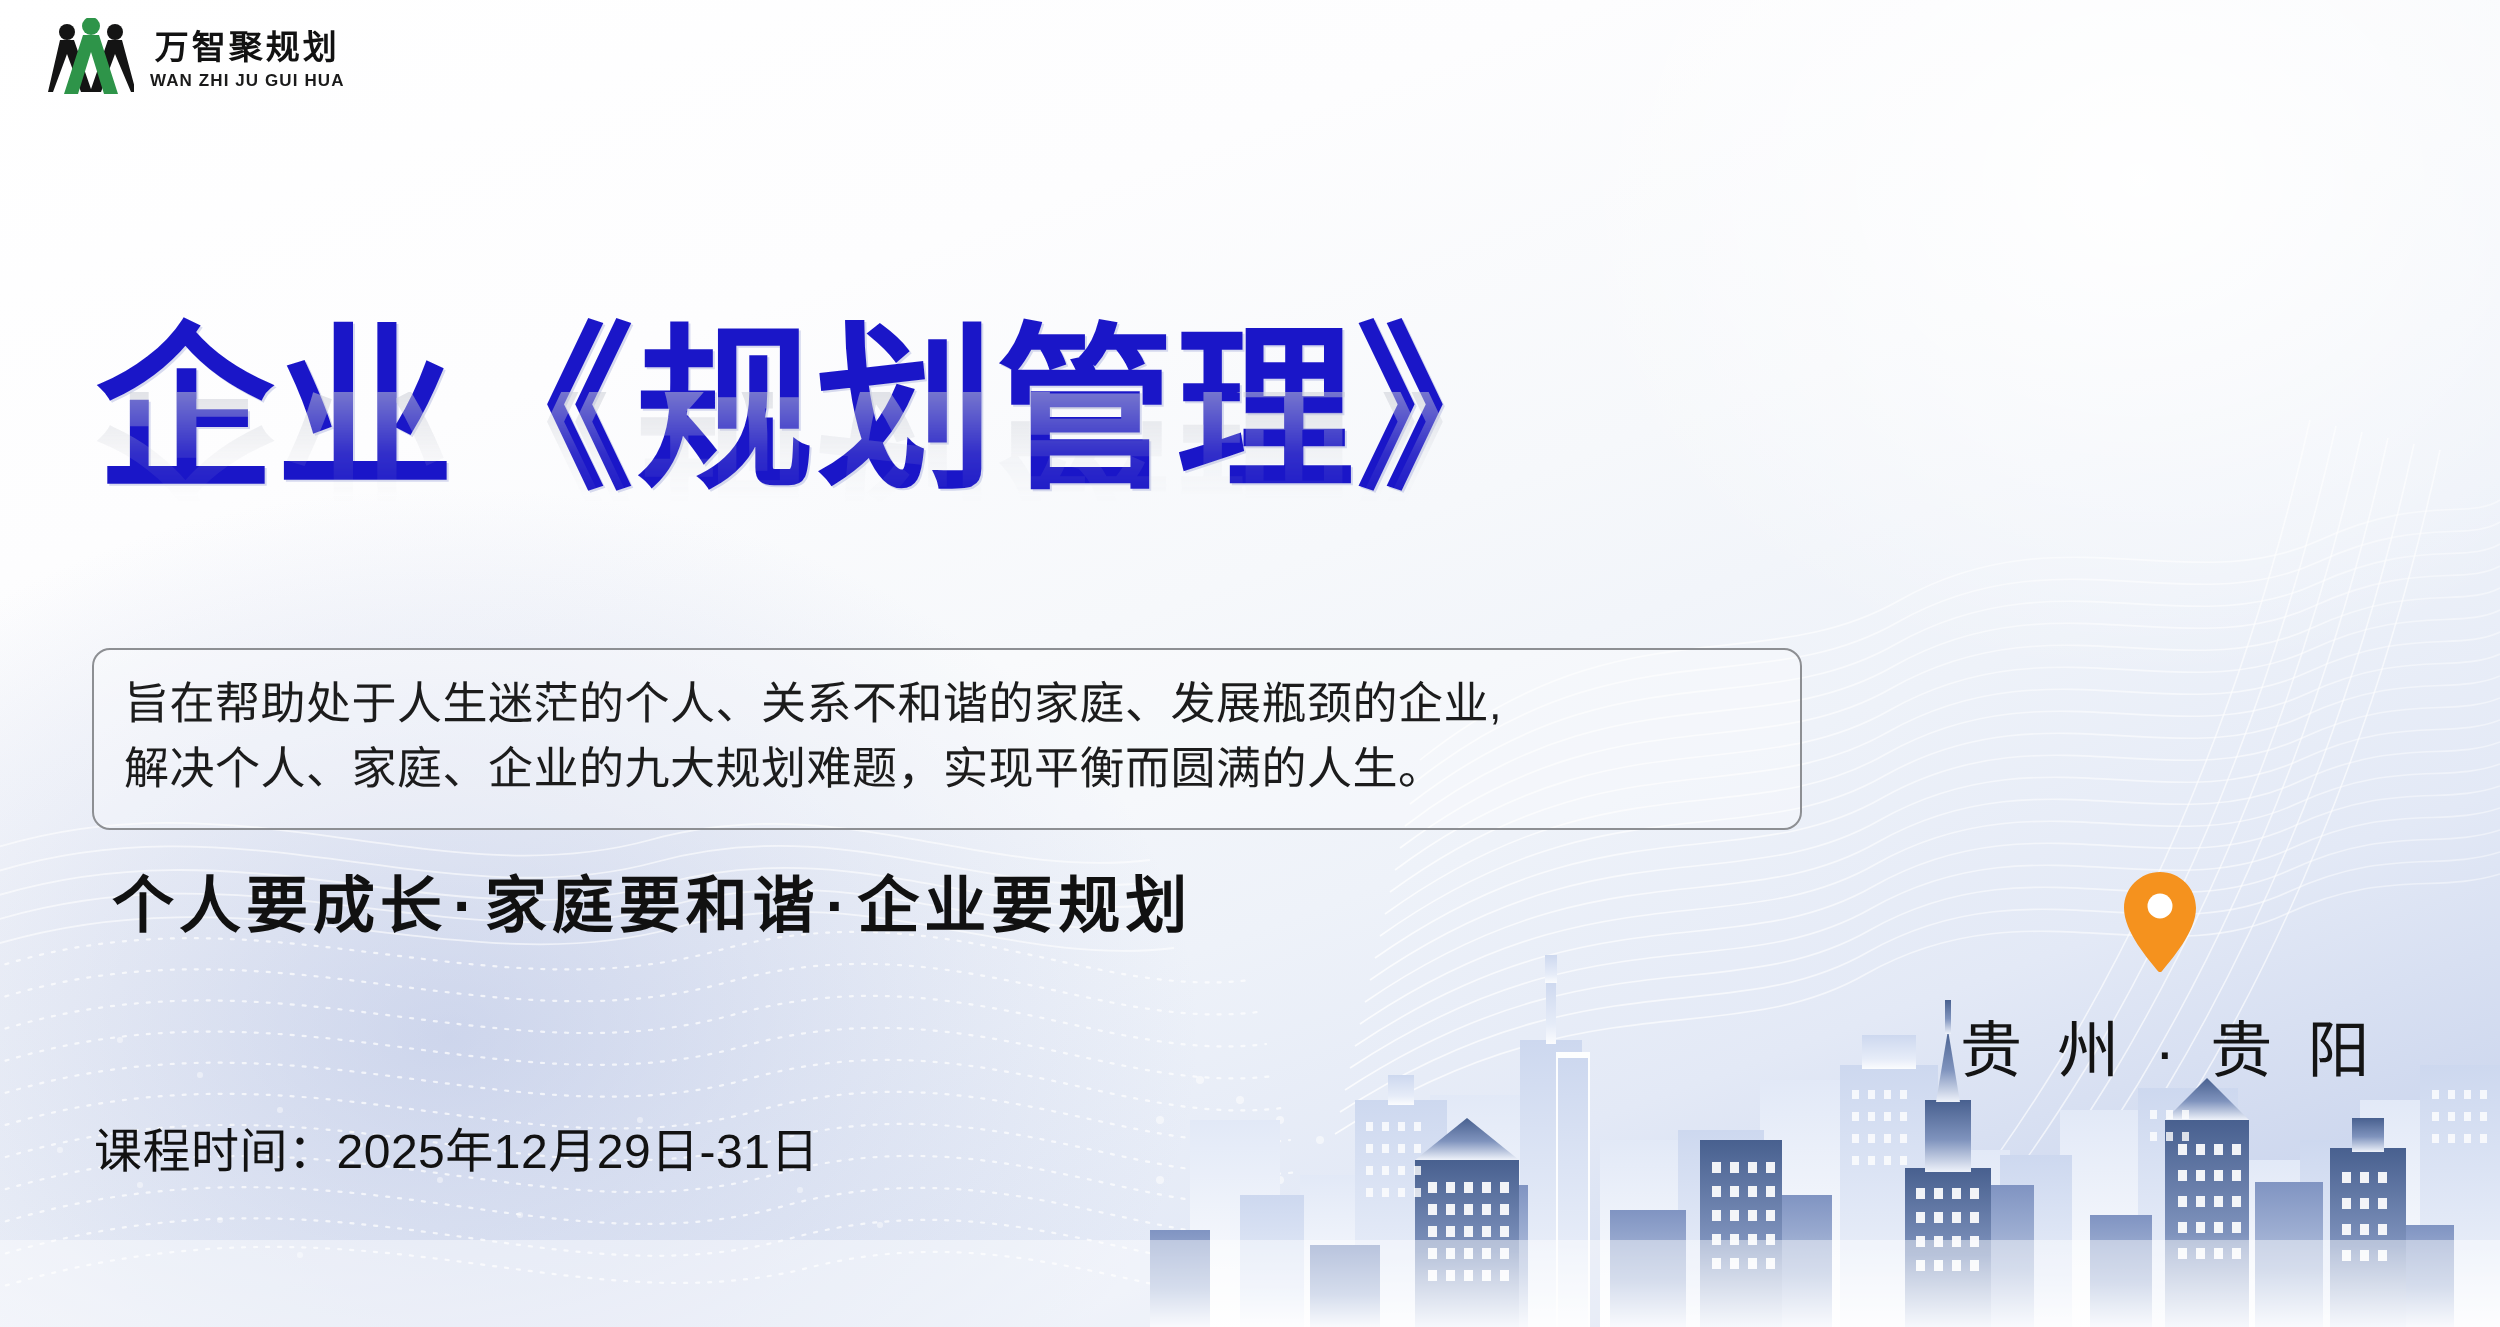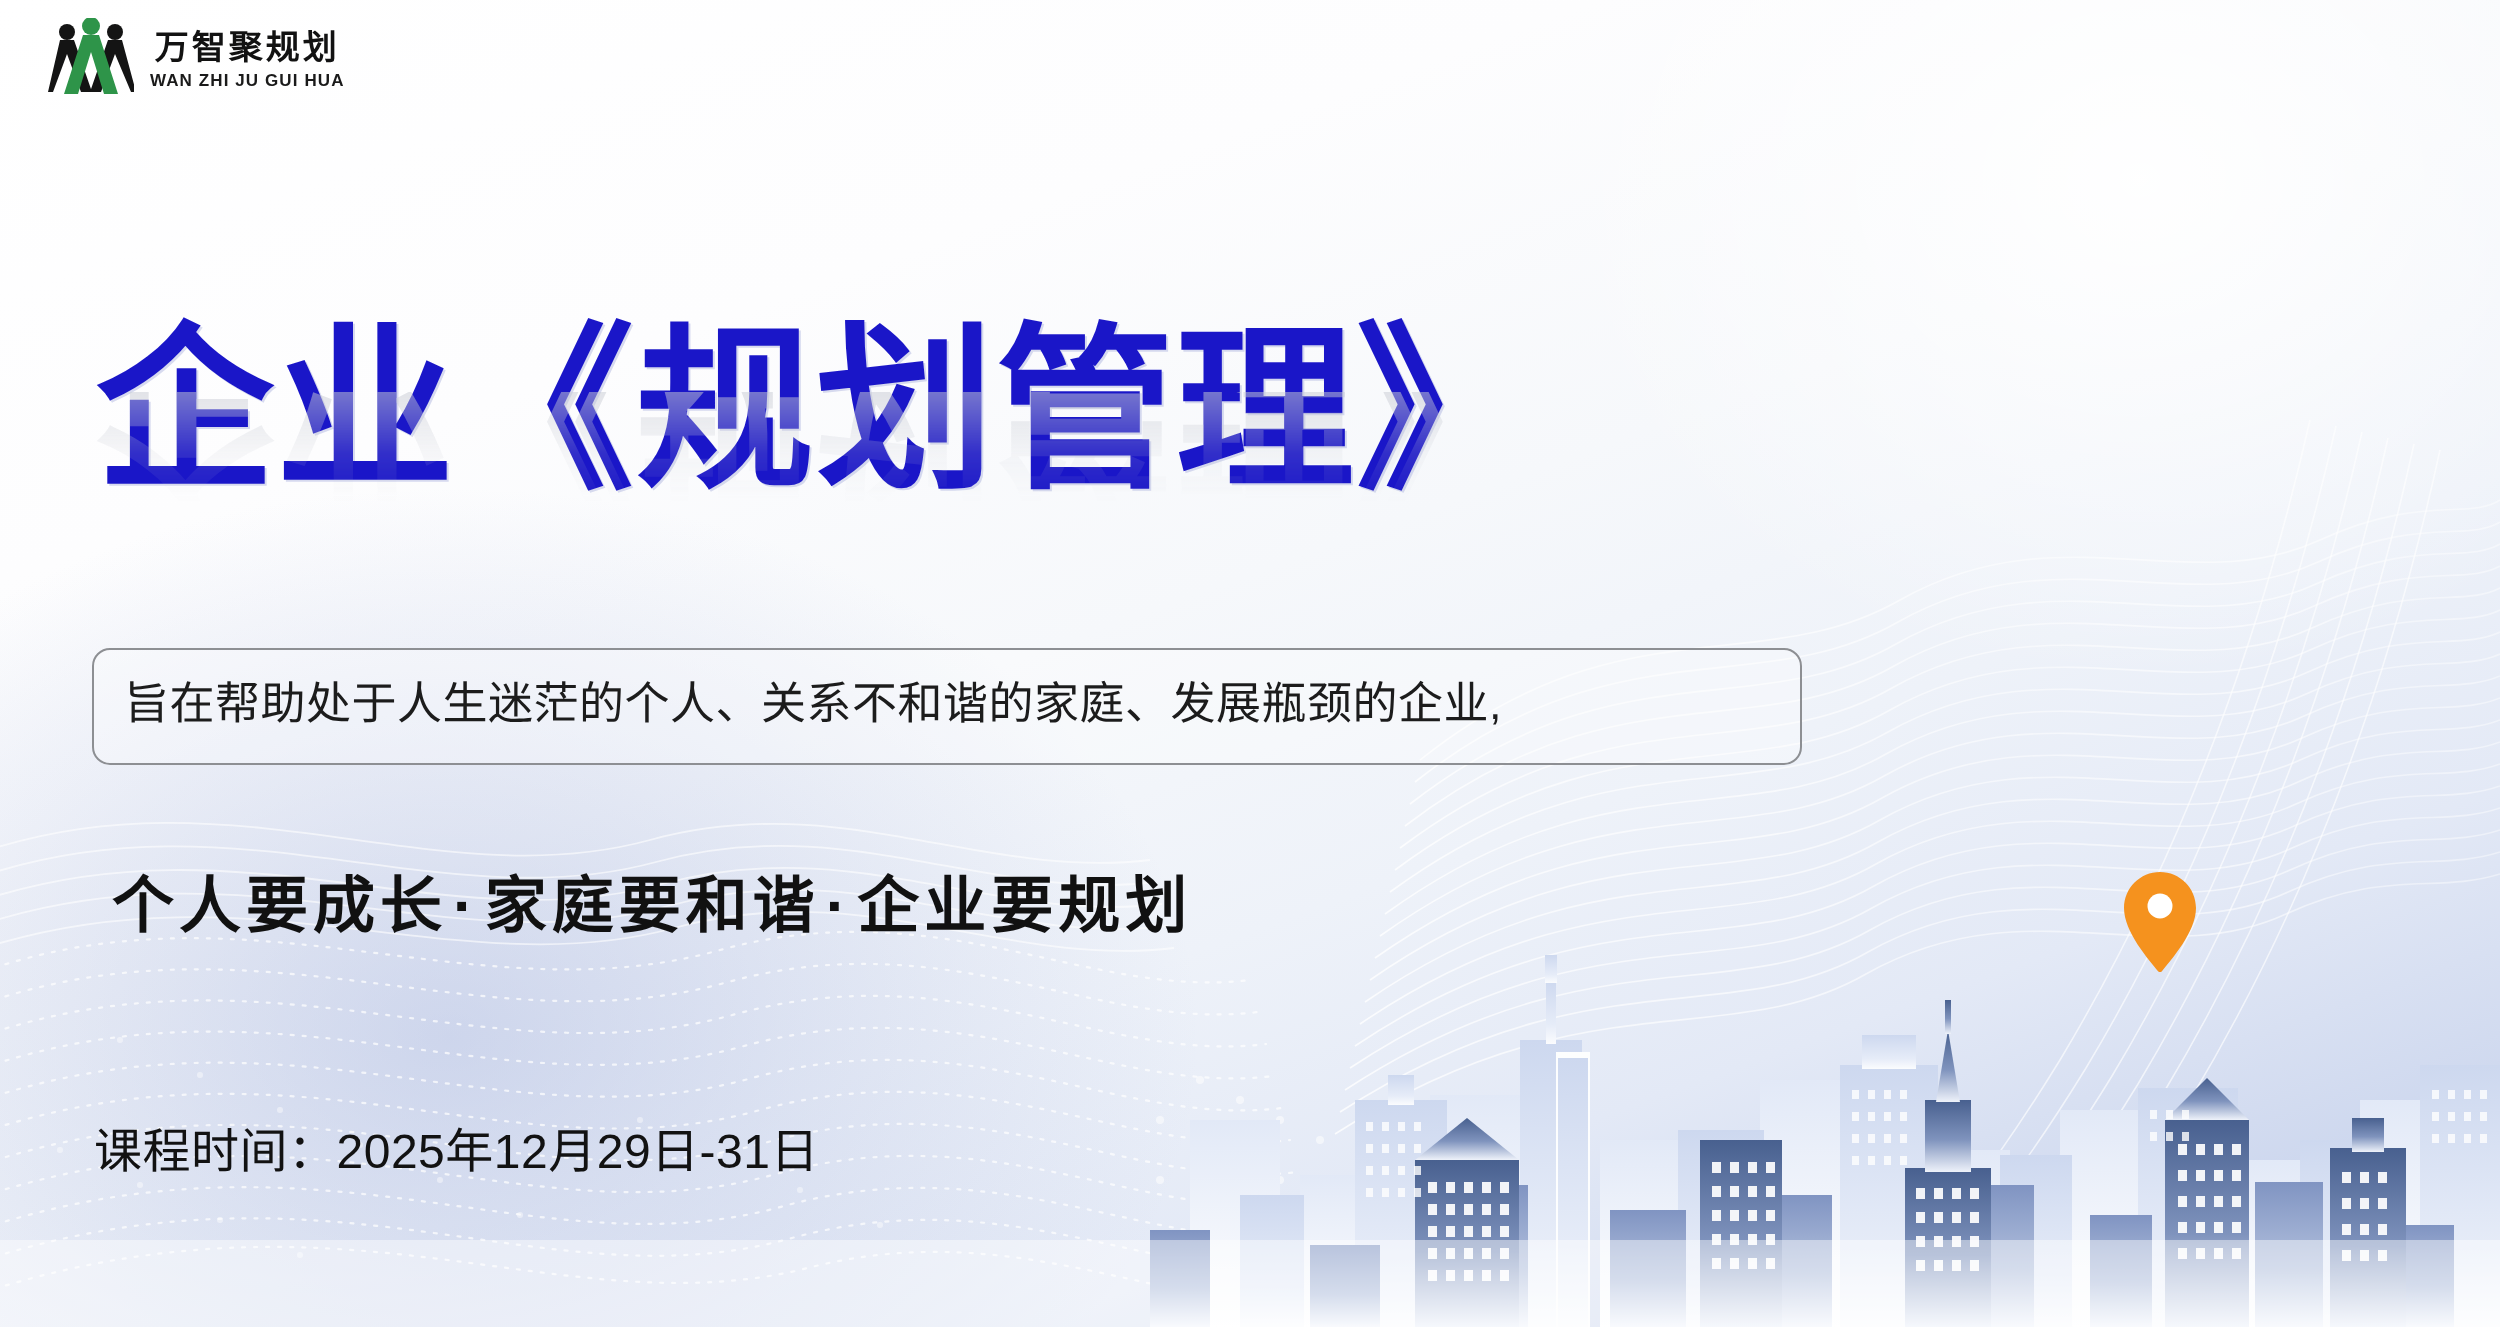"解决个人、家庭、企业的九大规划难题，实现平衡而圆满的人生。" div.desc-line { html: none -> <div>解决个人、家庭、企业的九大规划难题，实现平衡而圆满的人生。</div> }
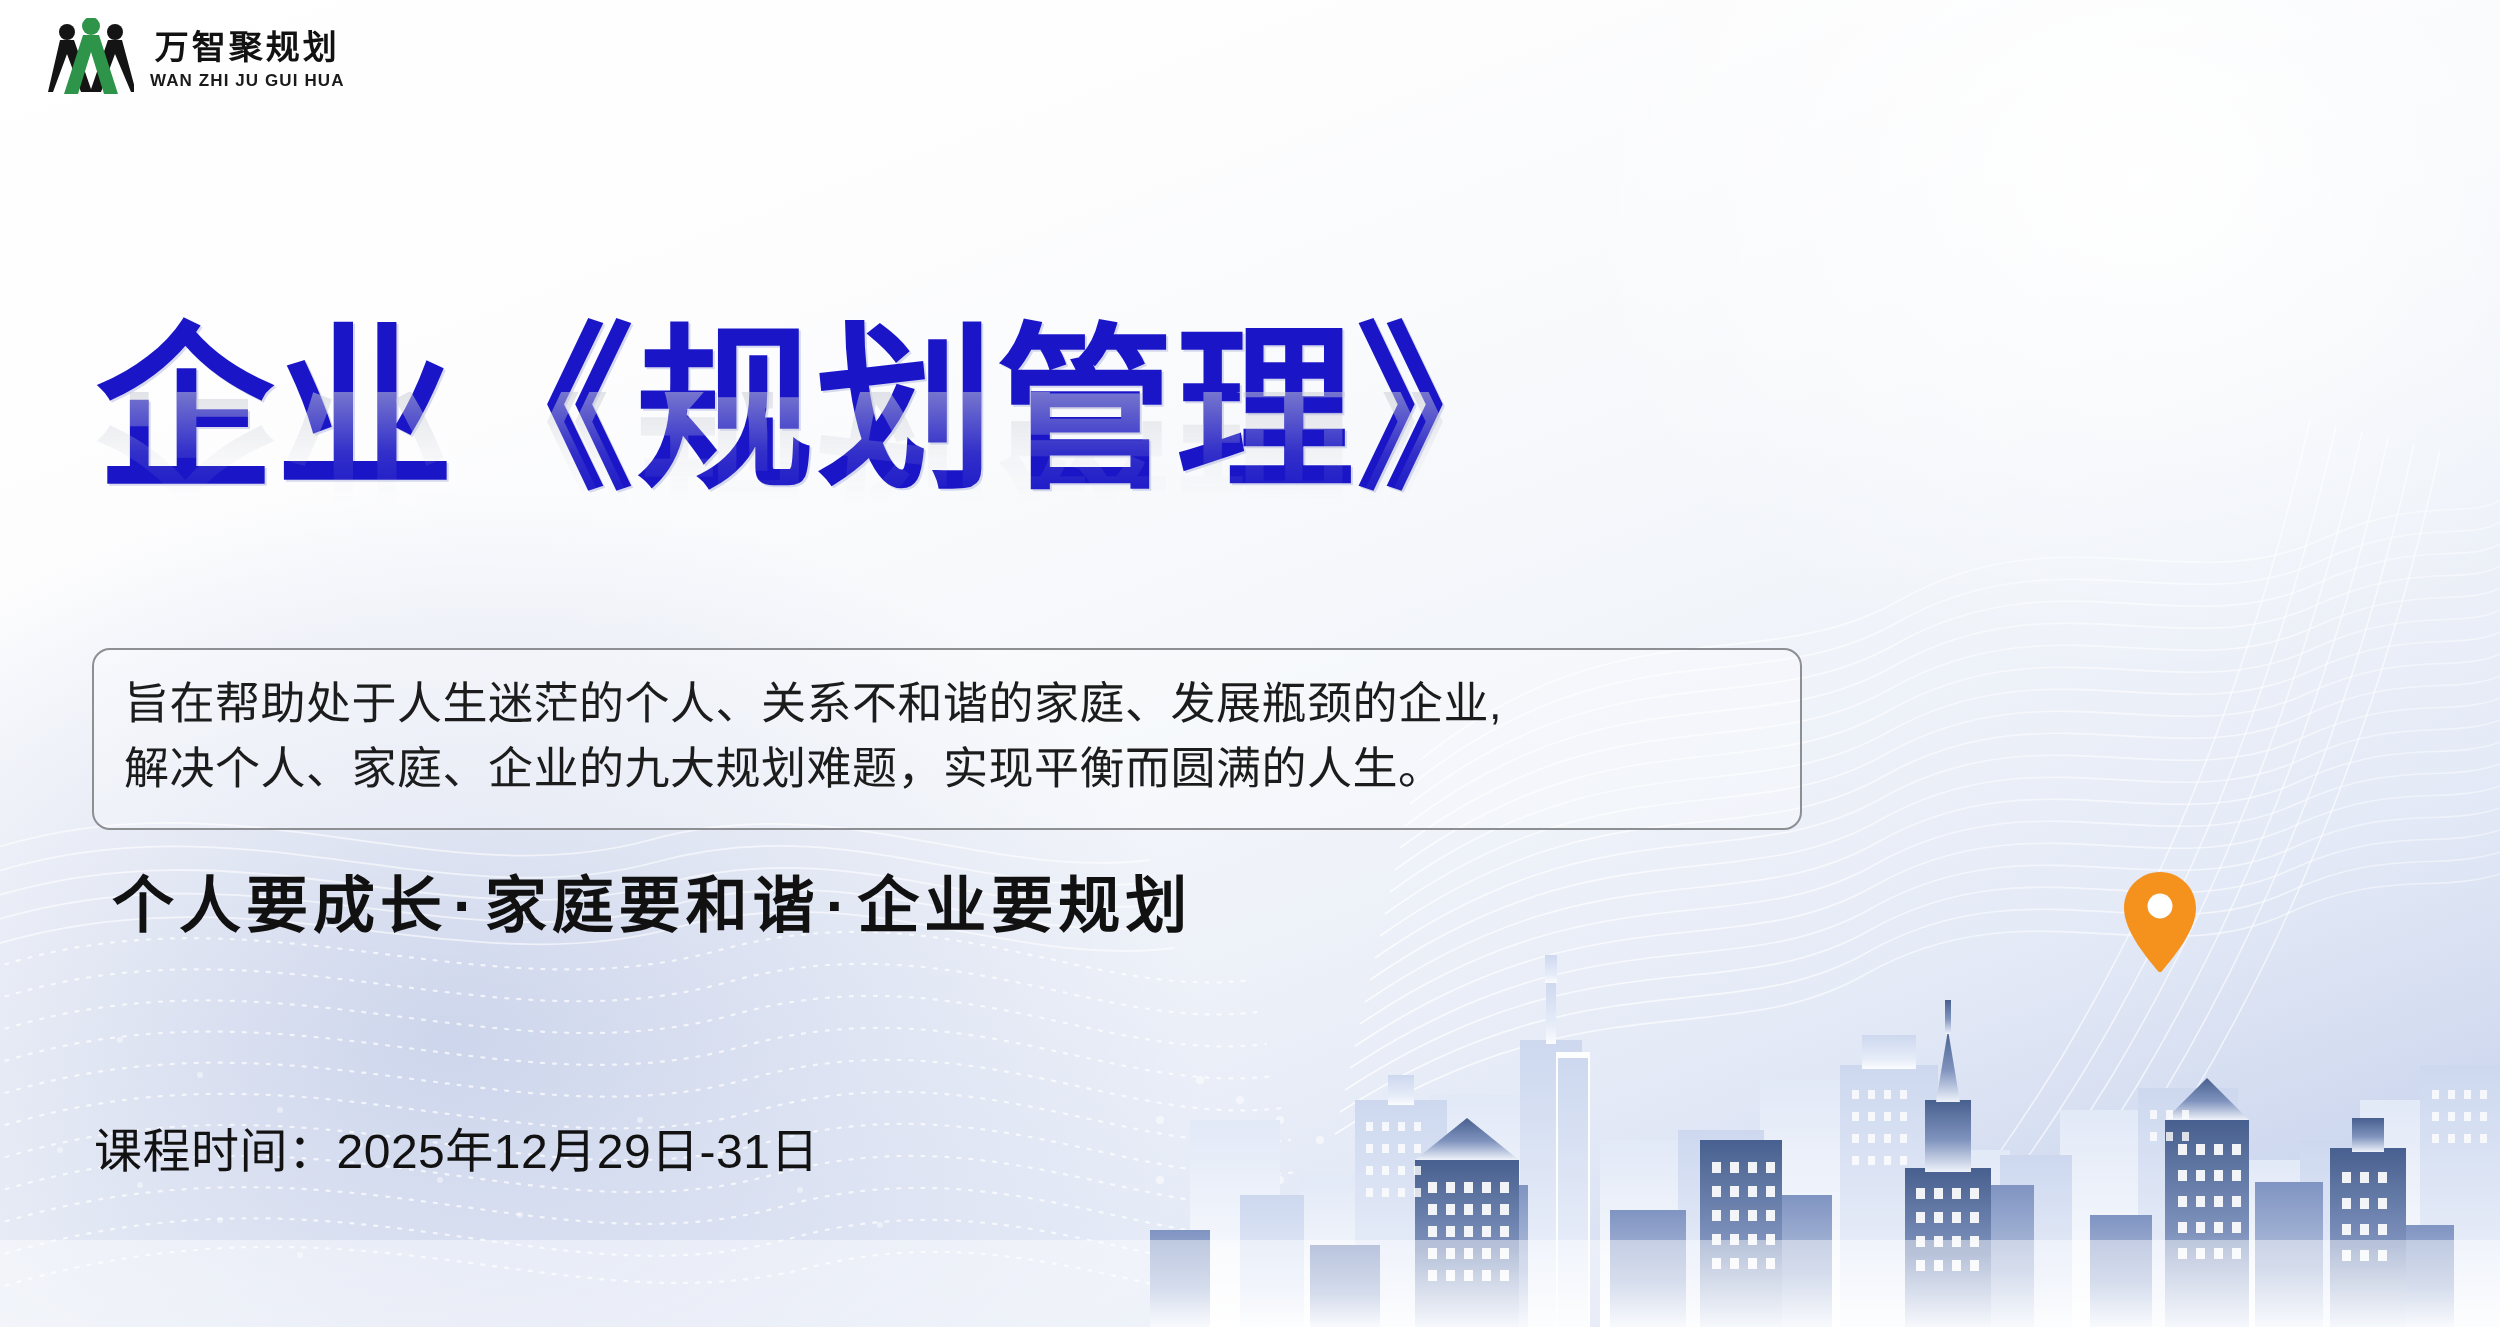"贵 州 · 贵 阳" div.loc-name { html: none -> <div>贵 州 · 贵 阳</div> }
